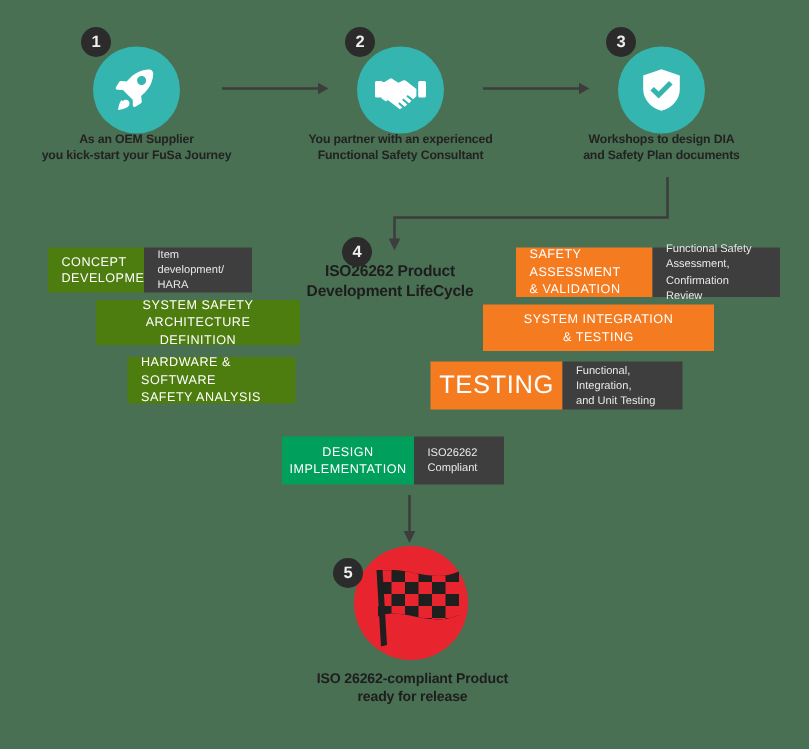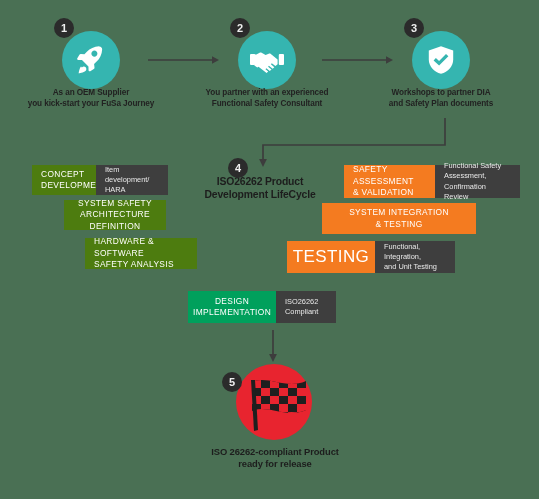"Workshops to partner DIA" div.abs { text: partner -> design }
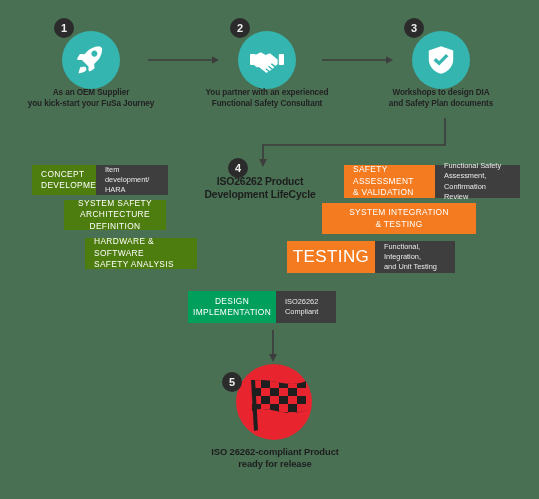"SYSTEM SAFETY" div.bar { width: 102px -> 136px }
